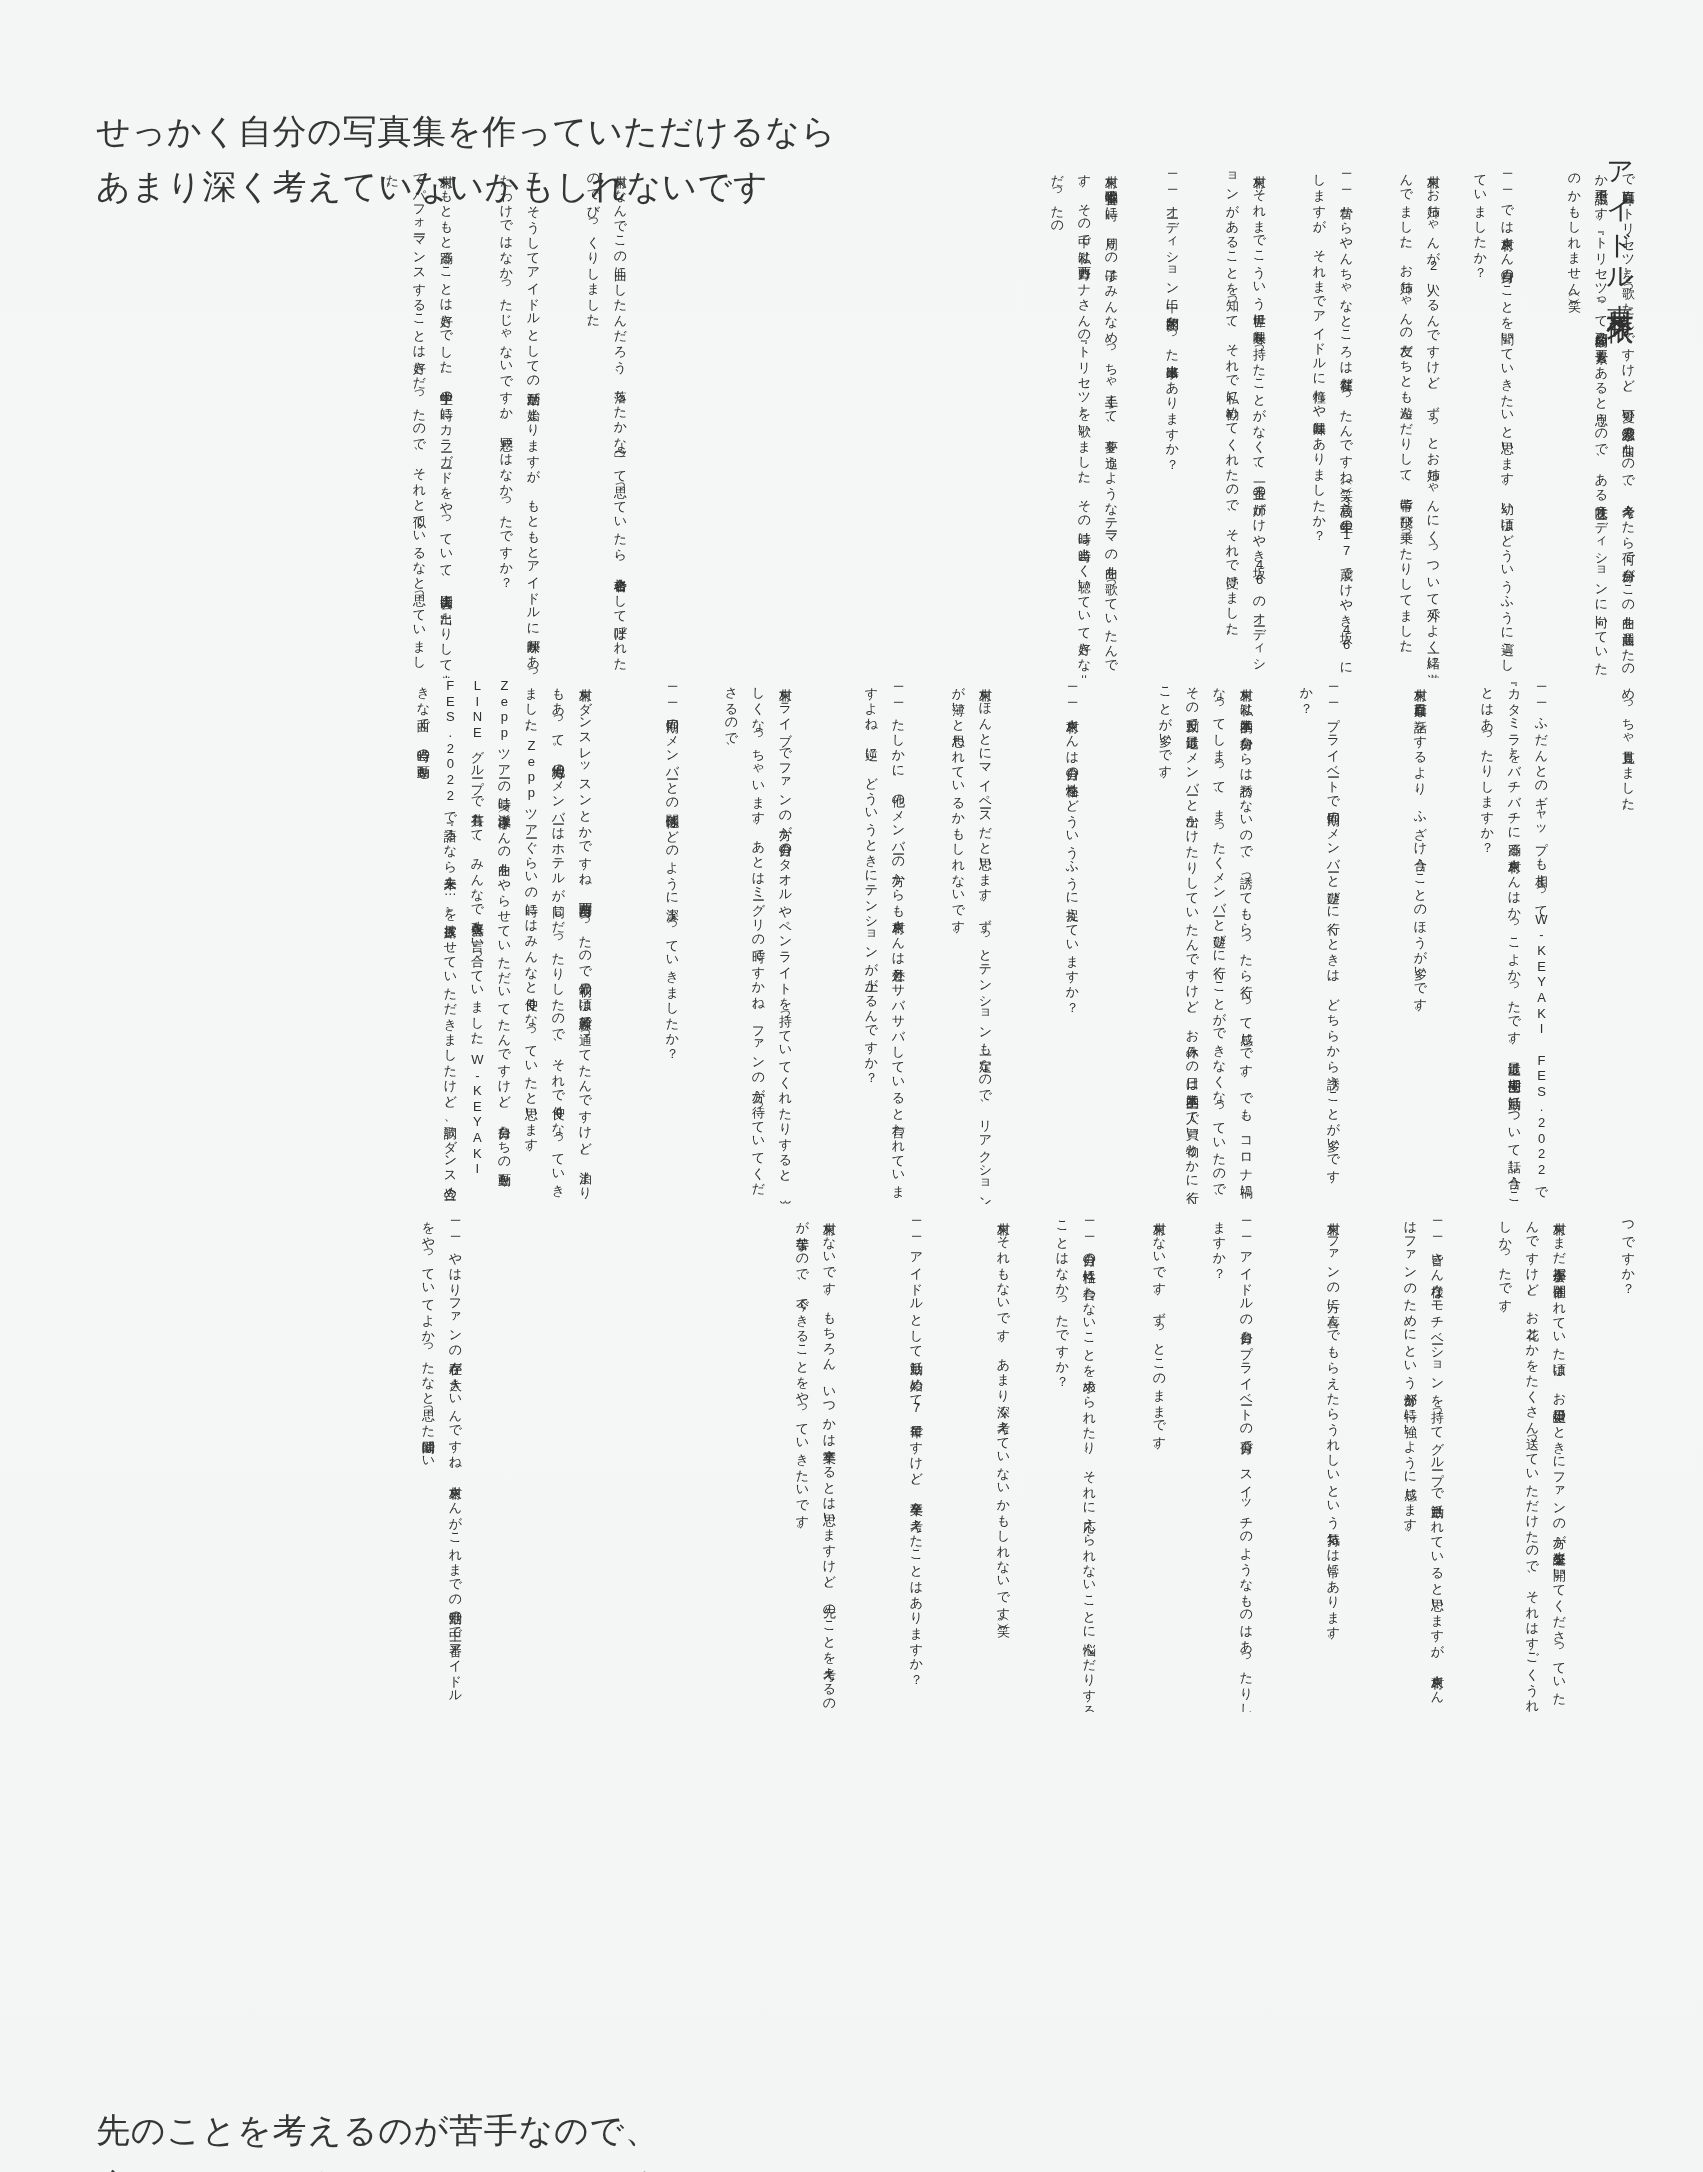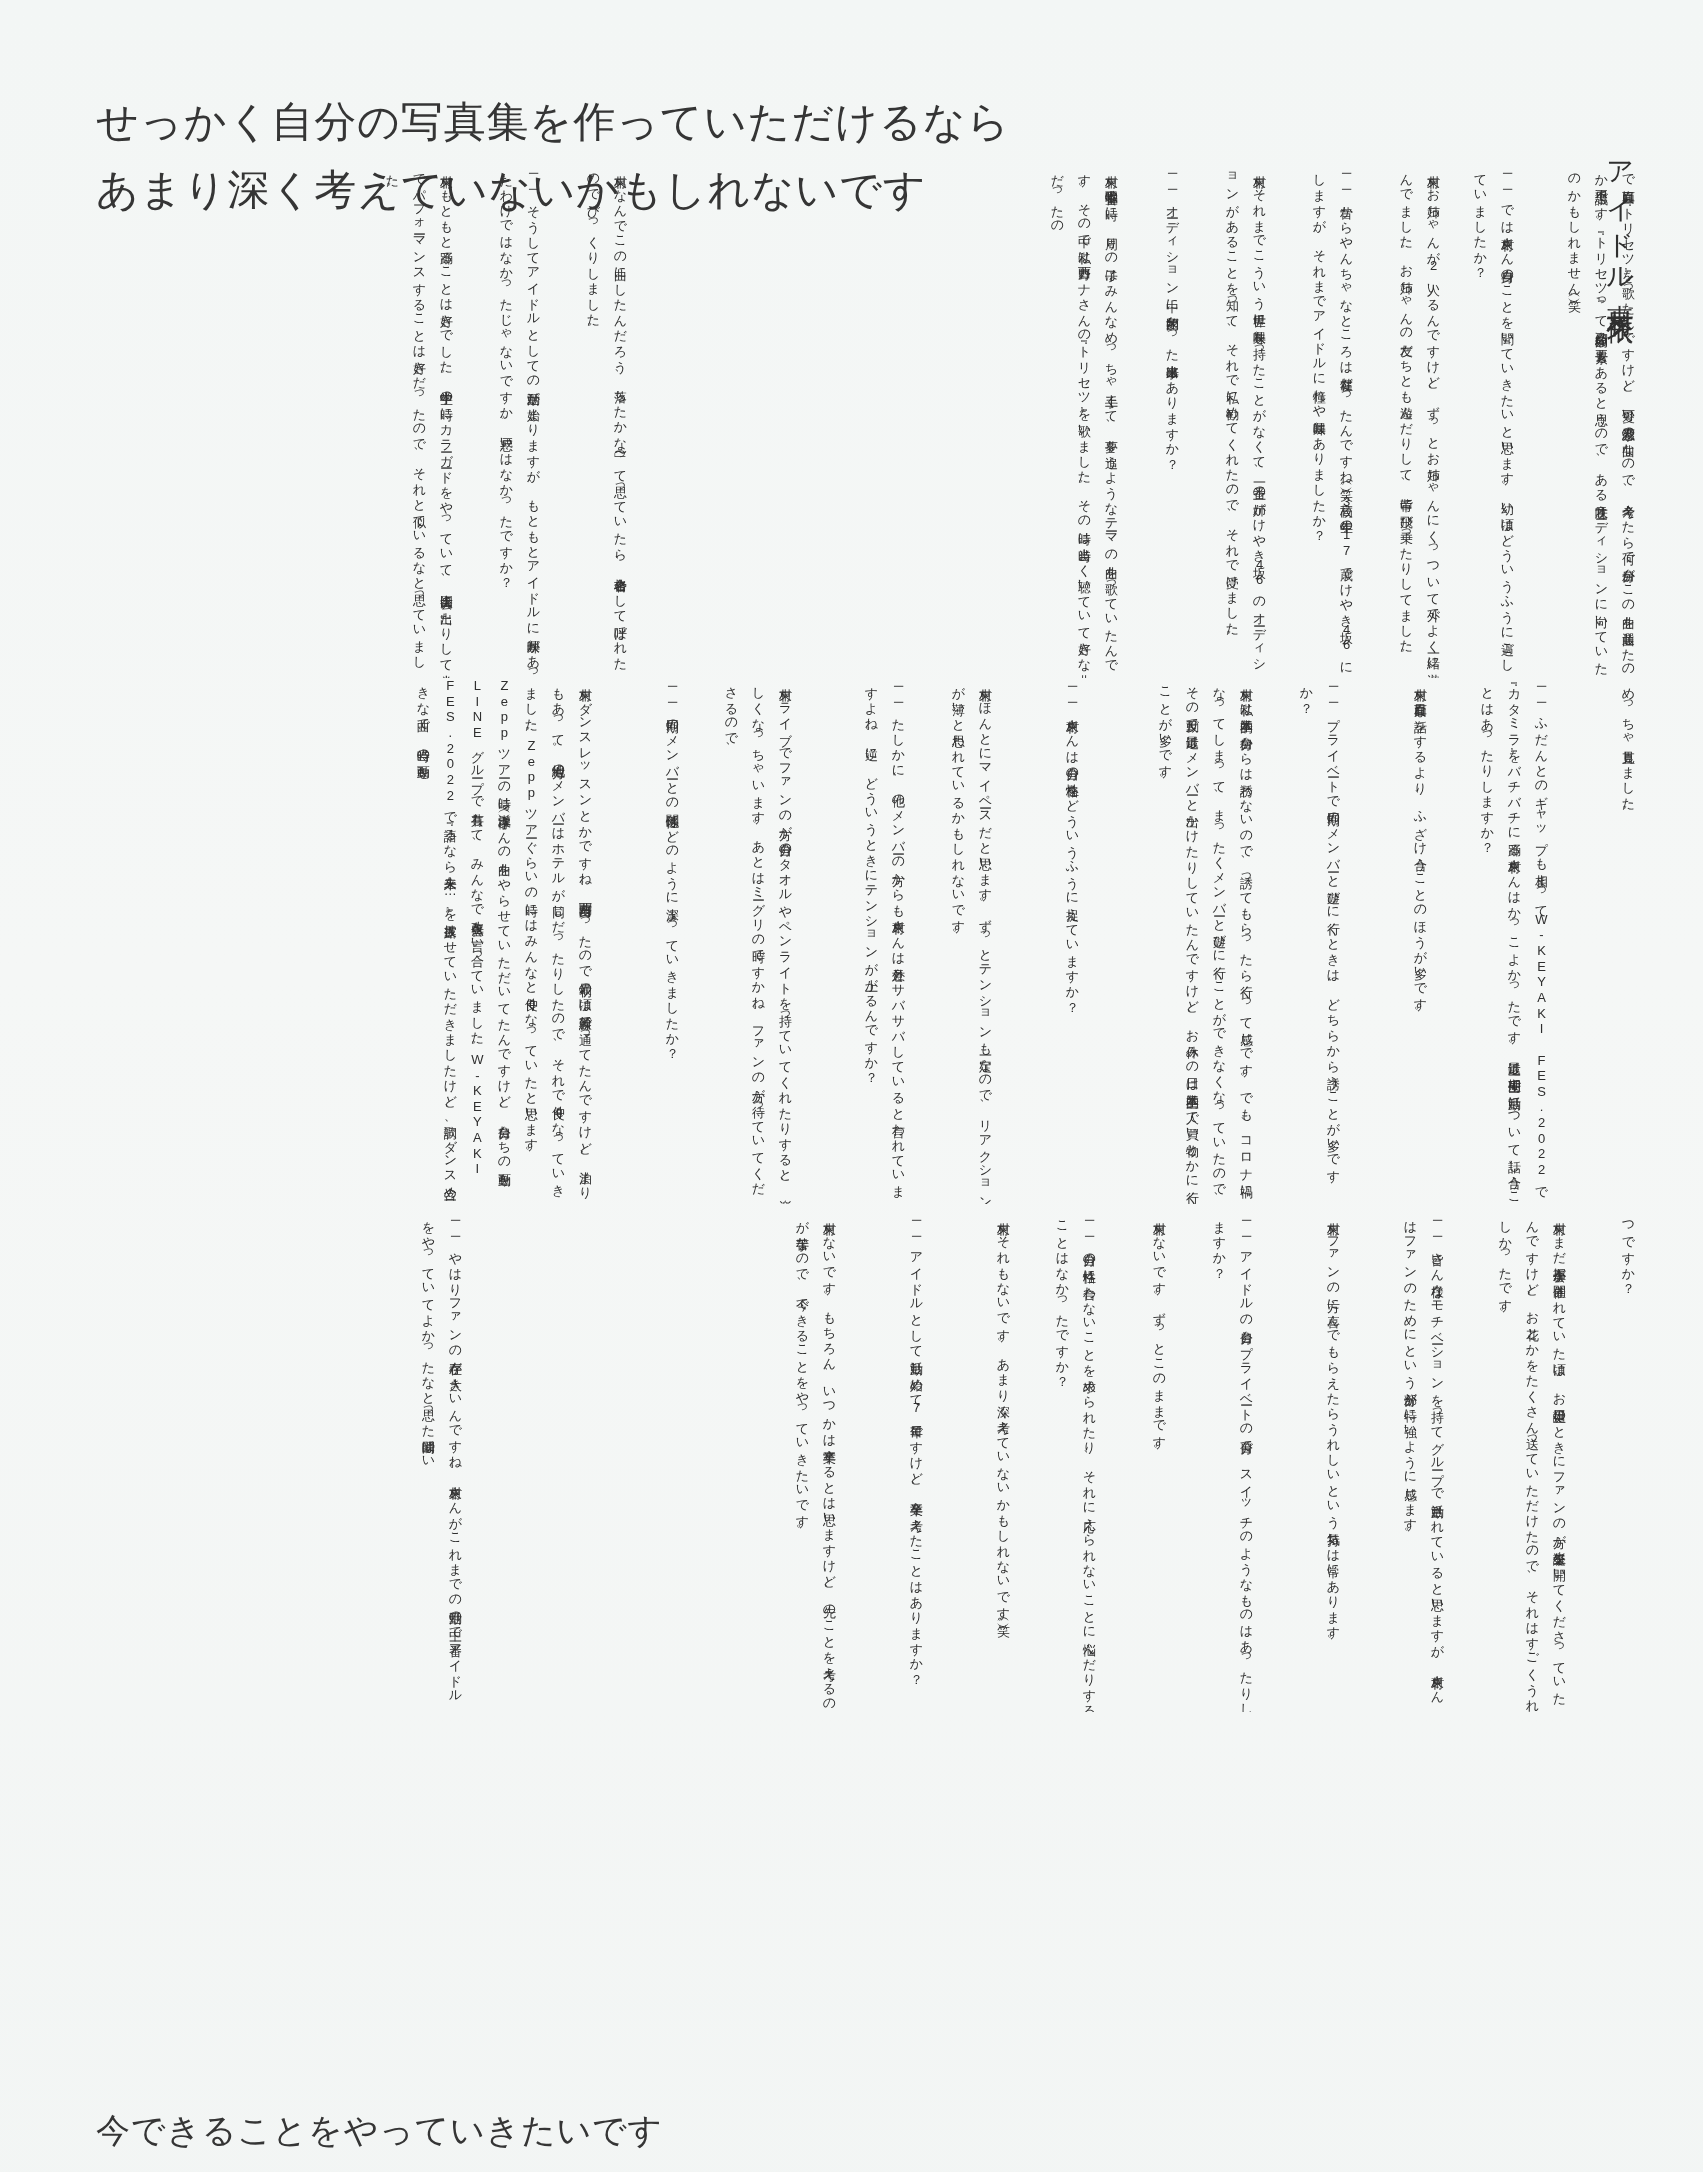"せっかく自分の写真集を作っていただけるなら" .headline-top { font-size: 42px -> 34px; top: 88px -> 104px }
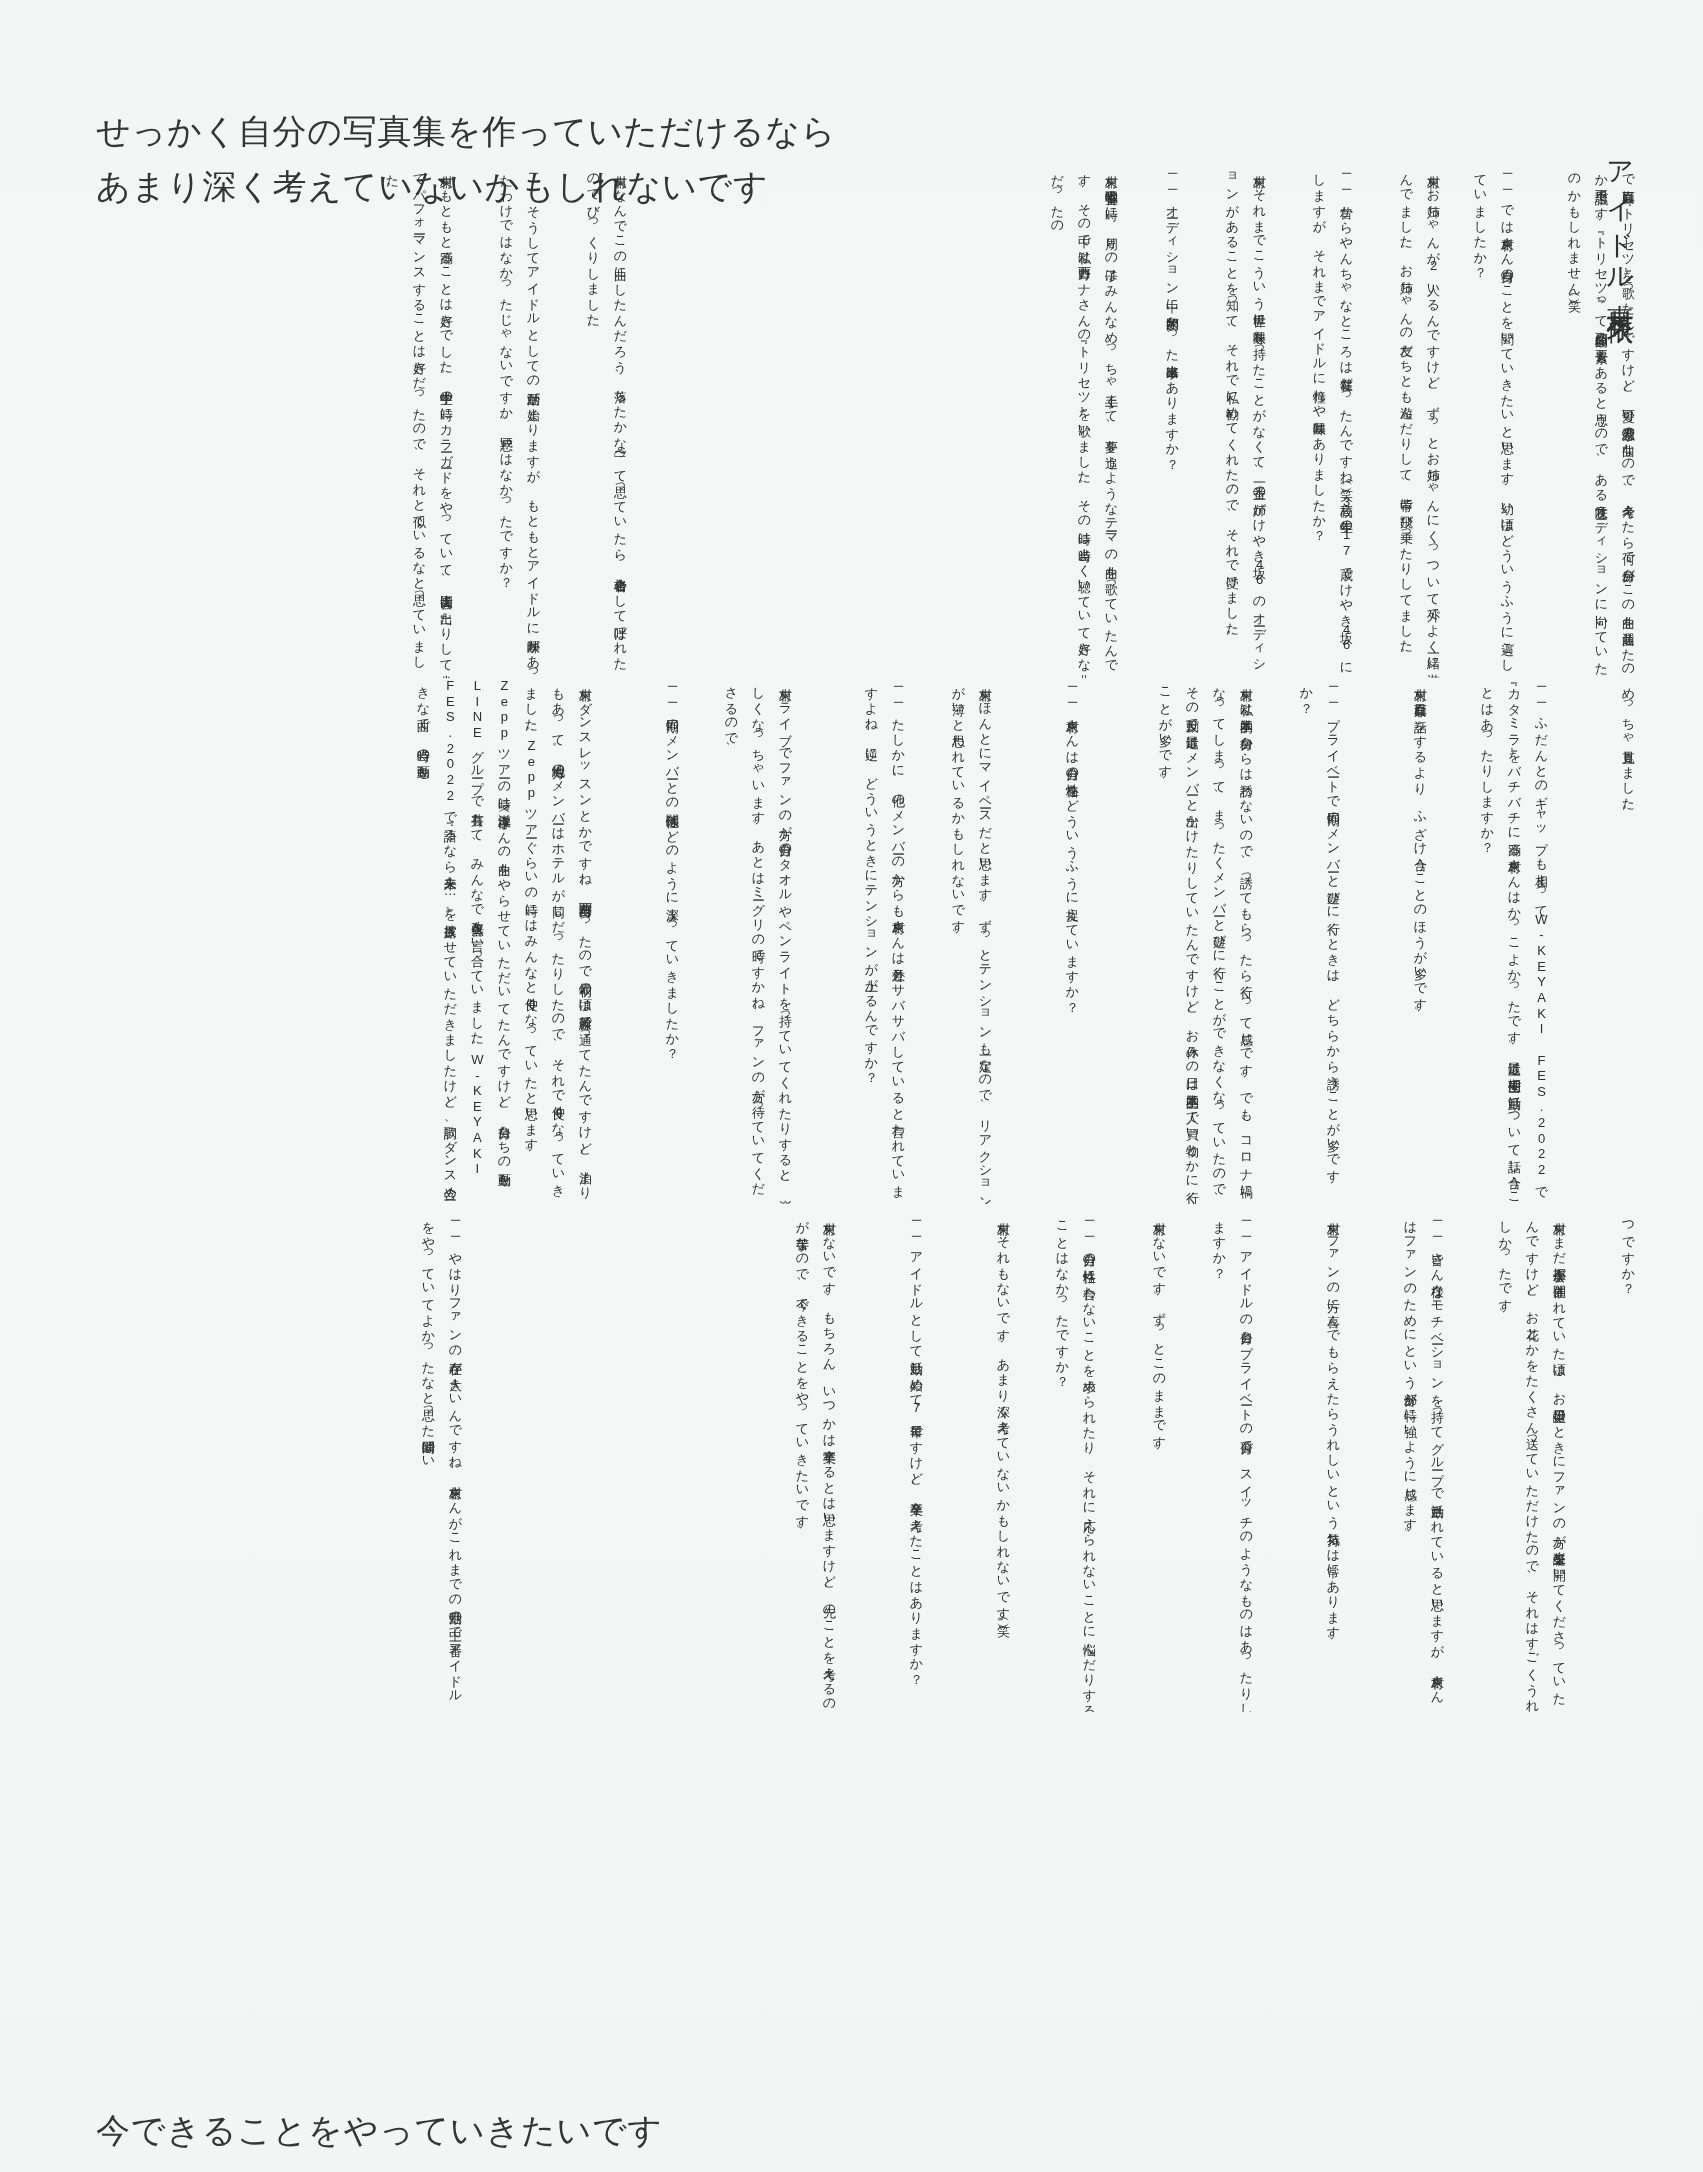"先のことを考えるのが苦手なので、" div { html: none -> <div>先のことを考えるのが苦手なので、</div> }
